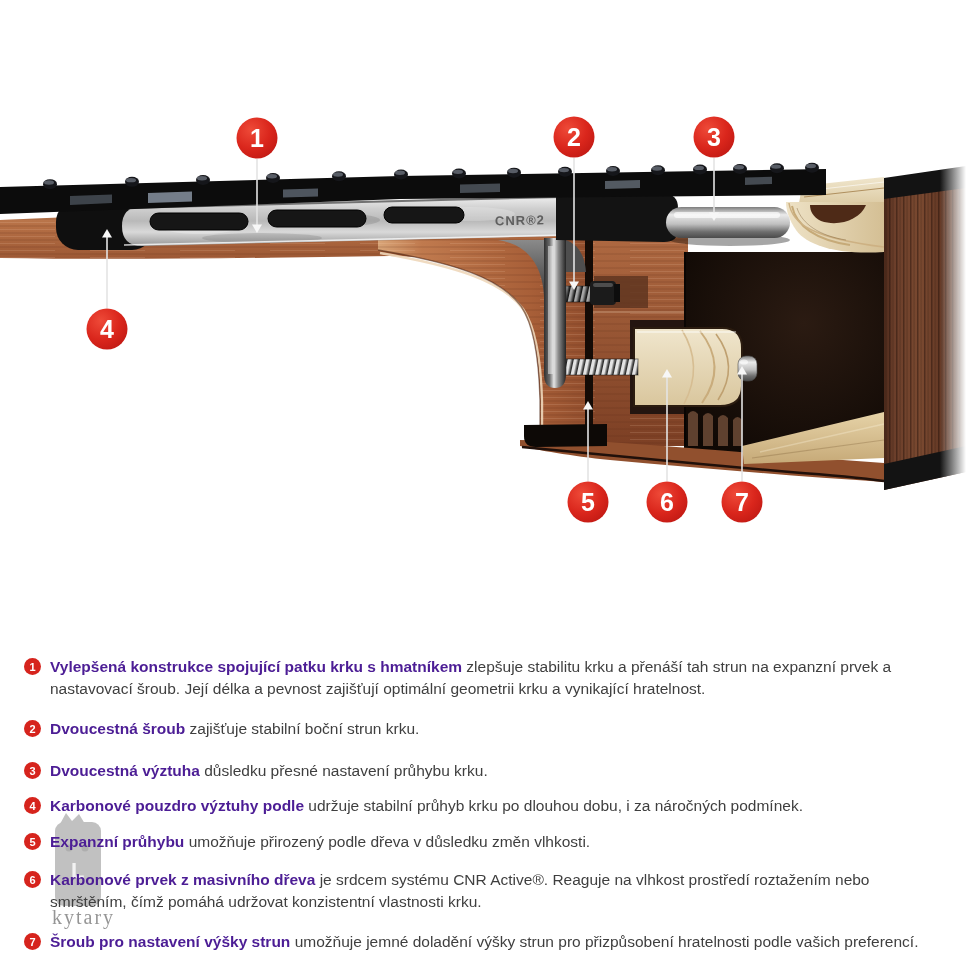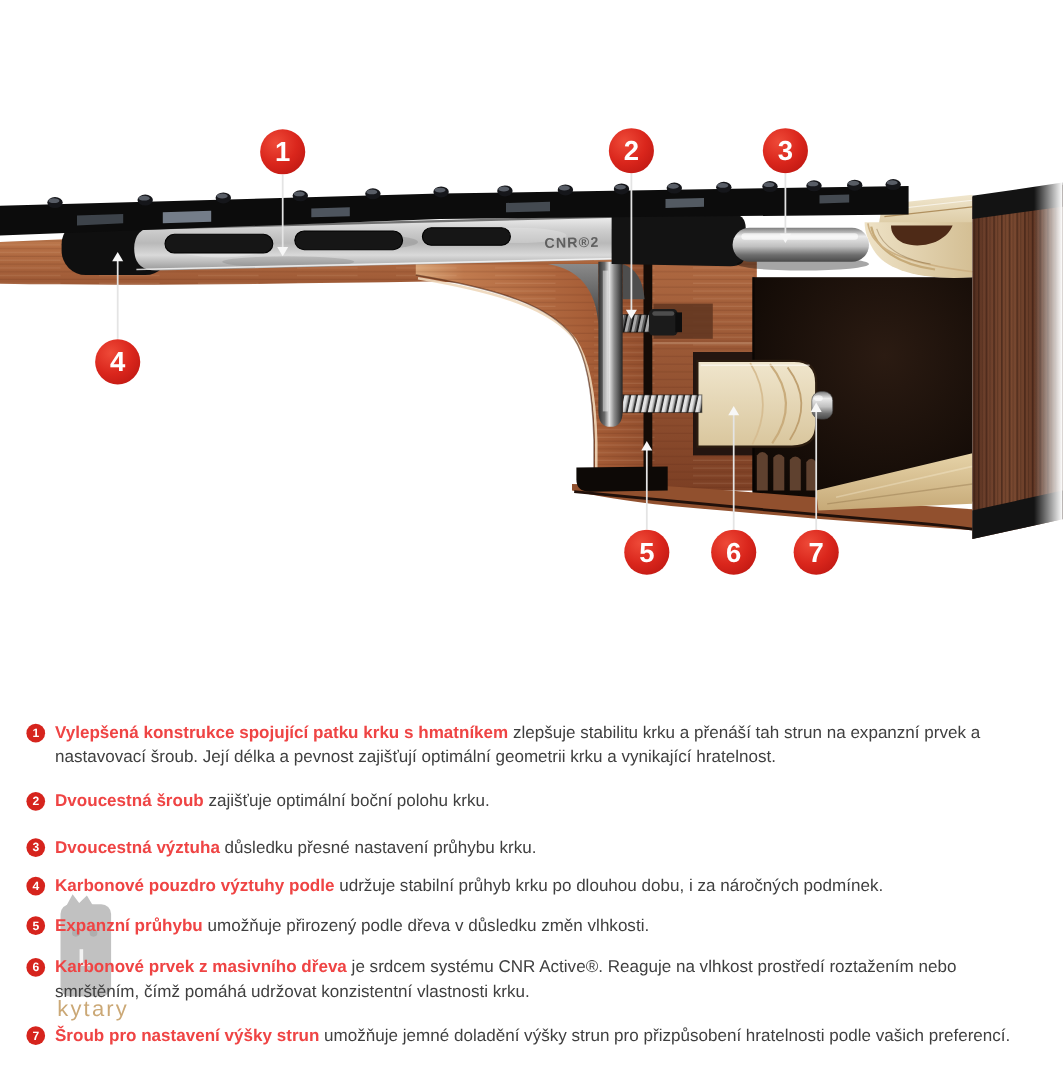"Vylepšená konstrukce spojující patku" .item-text b { color: #ef4444 -> #4c1d95 }
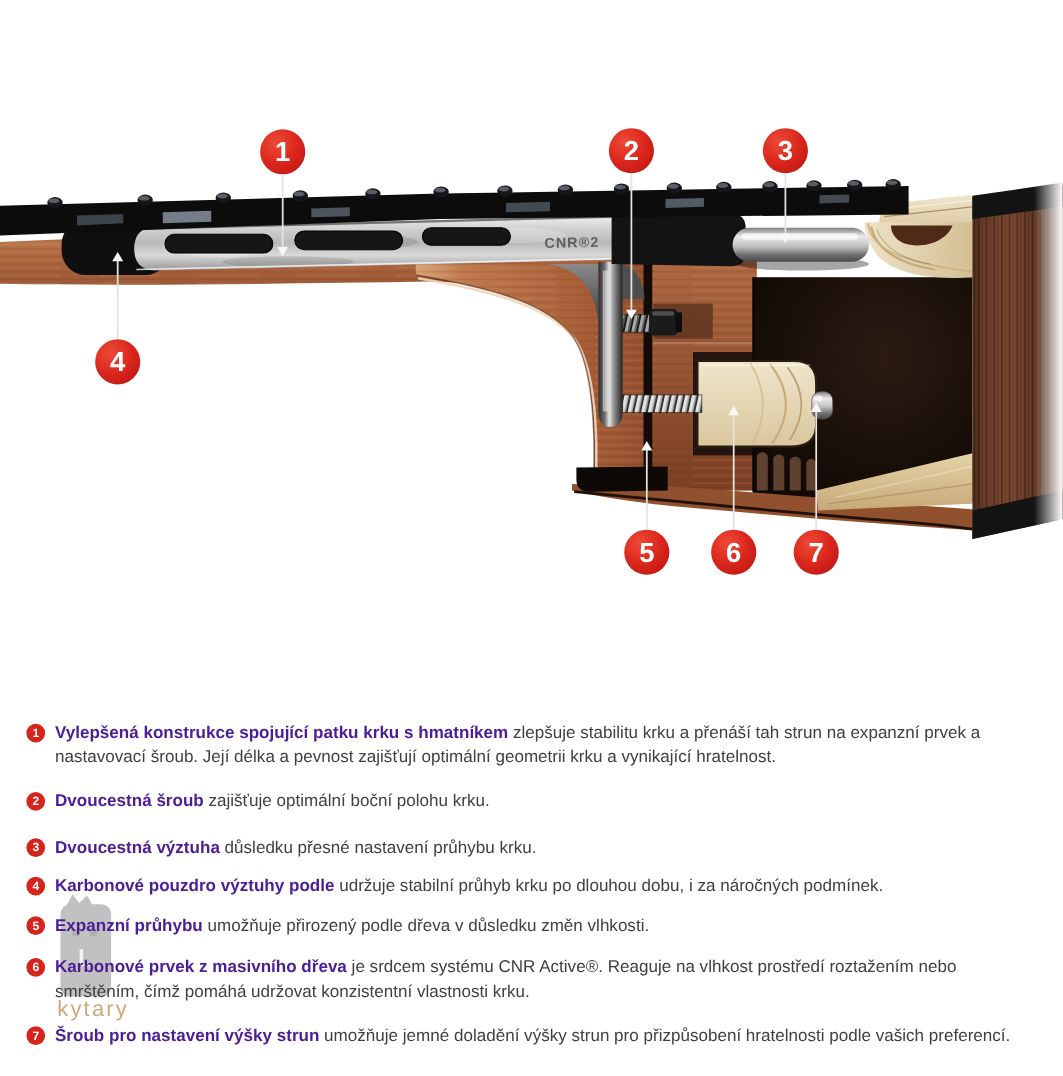"zajišťuje optimální boční polohu krku." span { text: optimální boční polohu -> stabilní boční strun }
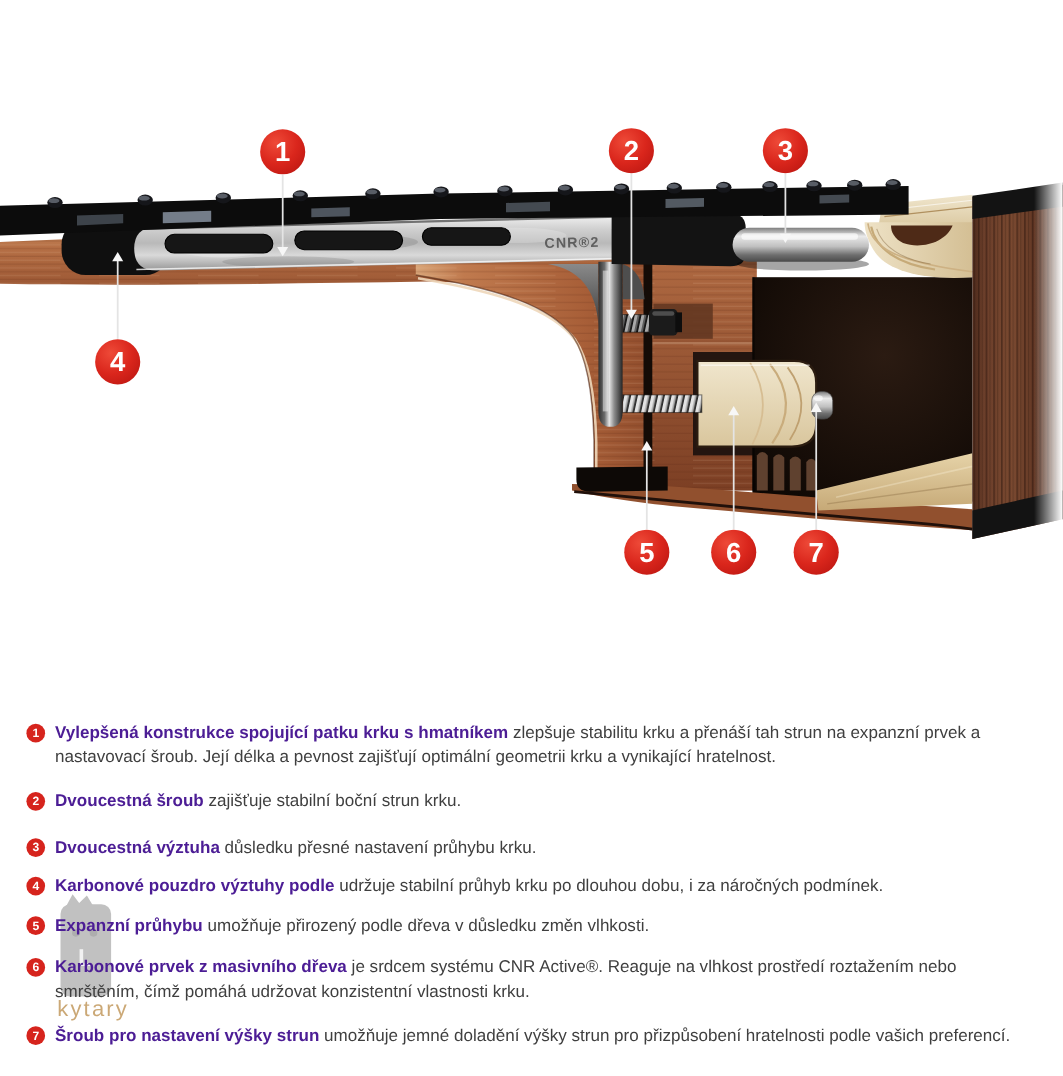"kytary" #watermark .wm-text { color: #a16207 -> #404040; font-family: none -> Liberation Serif, serif }
